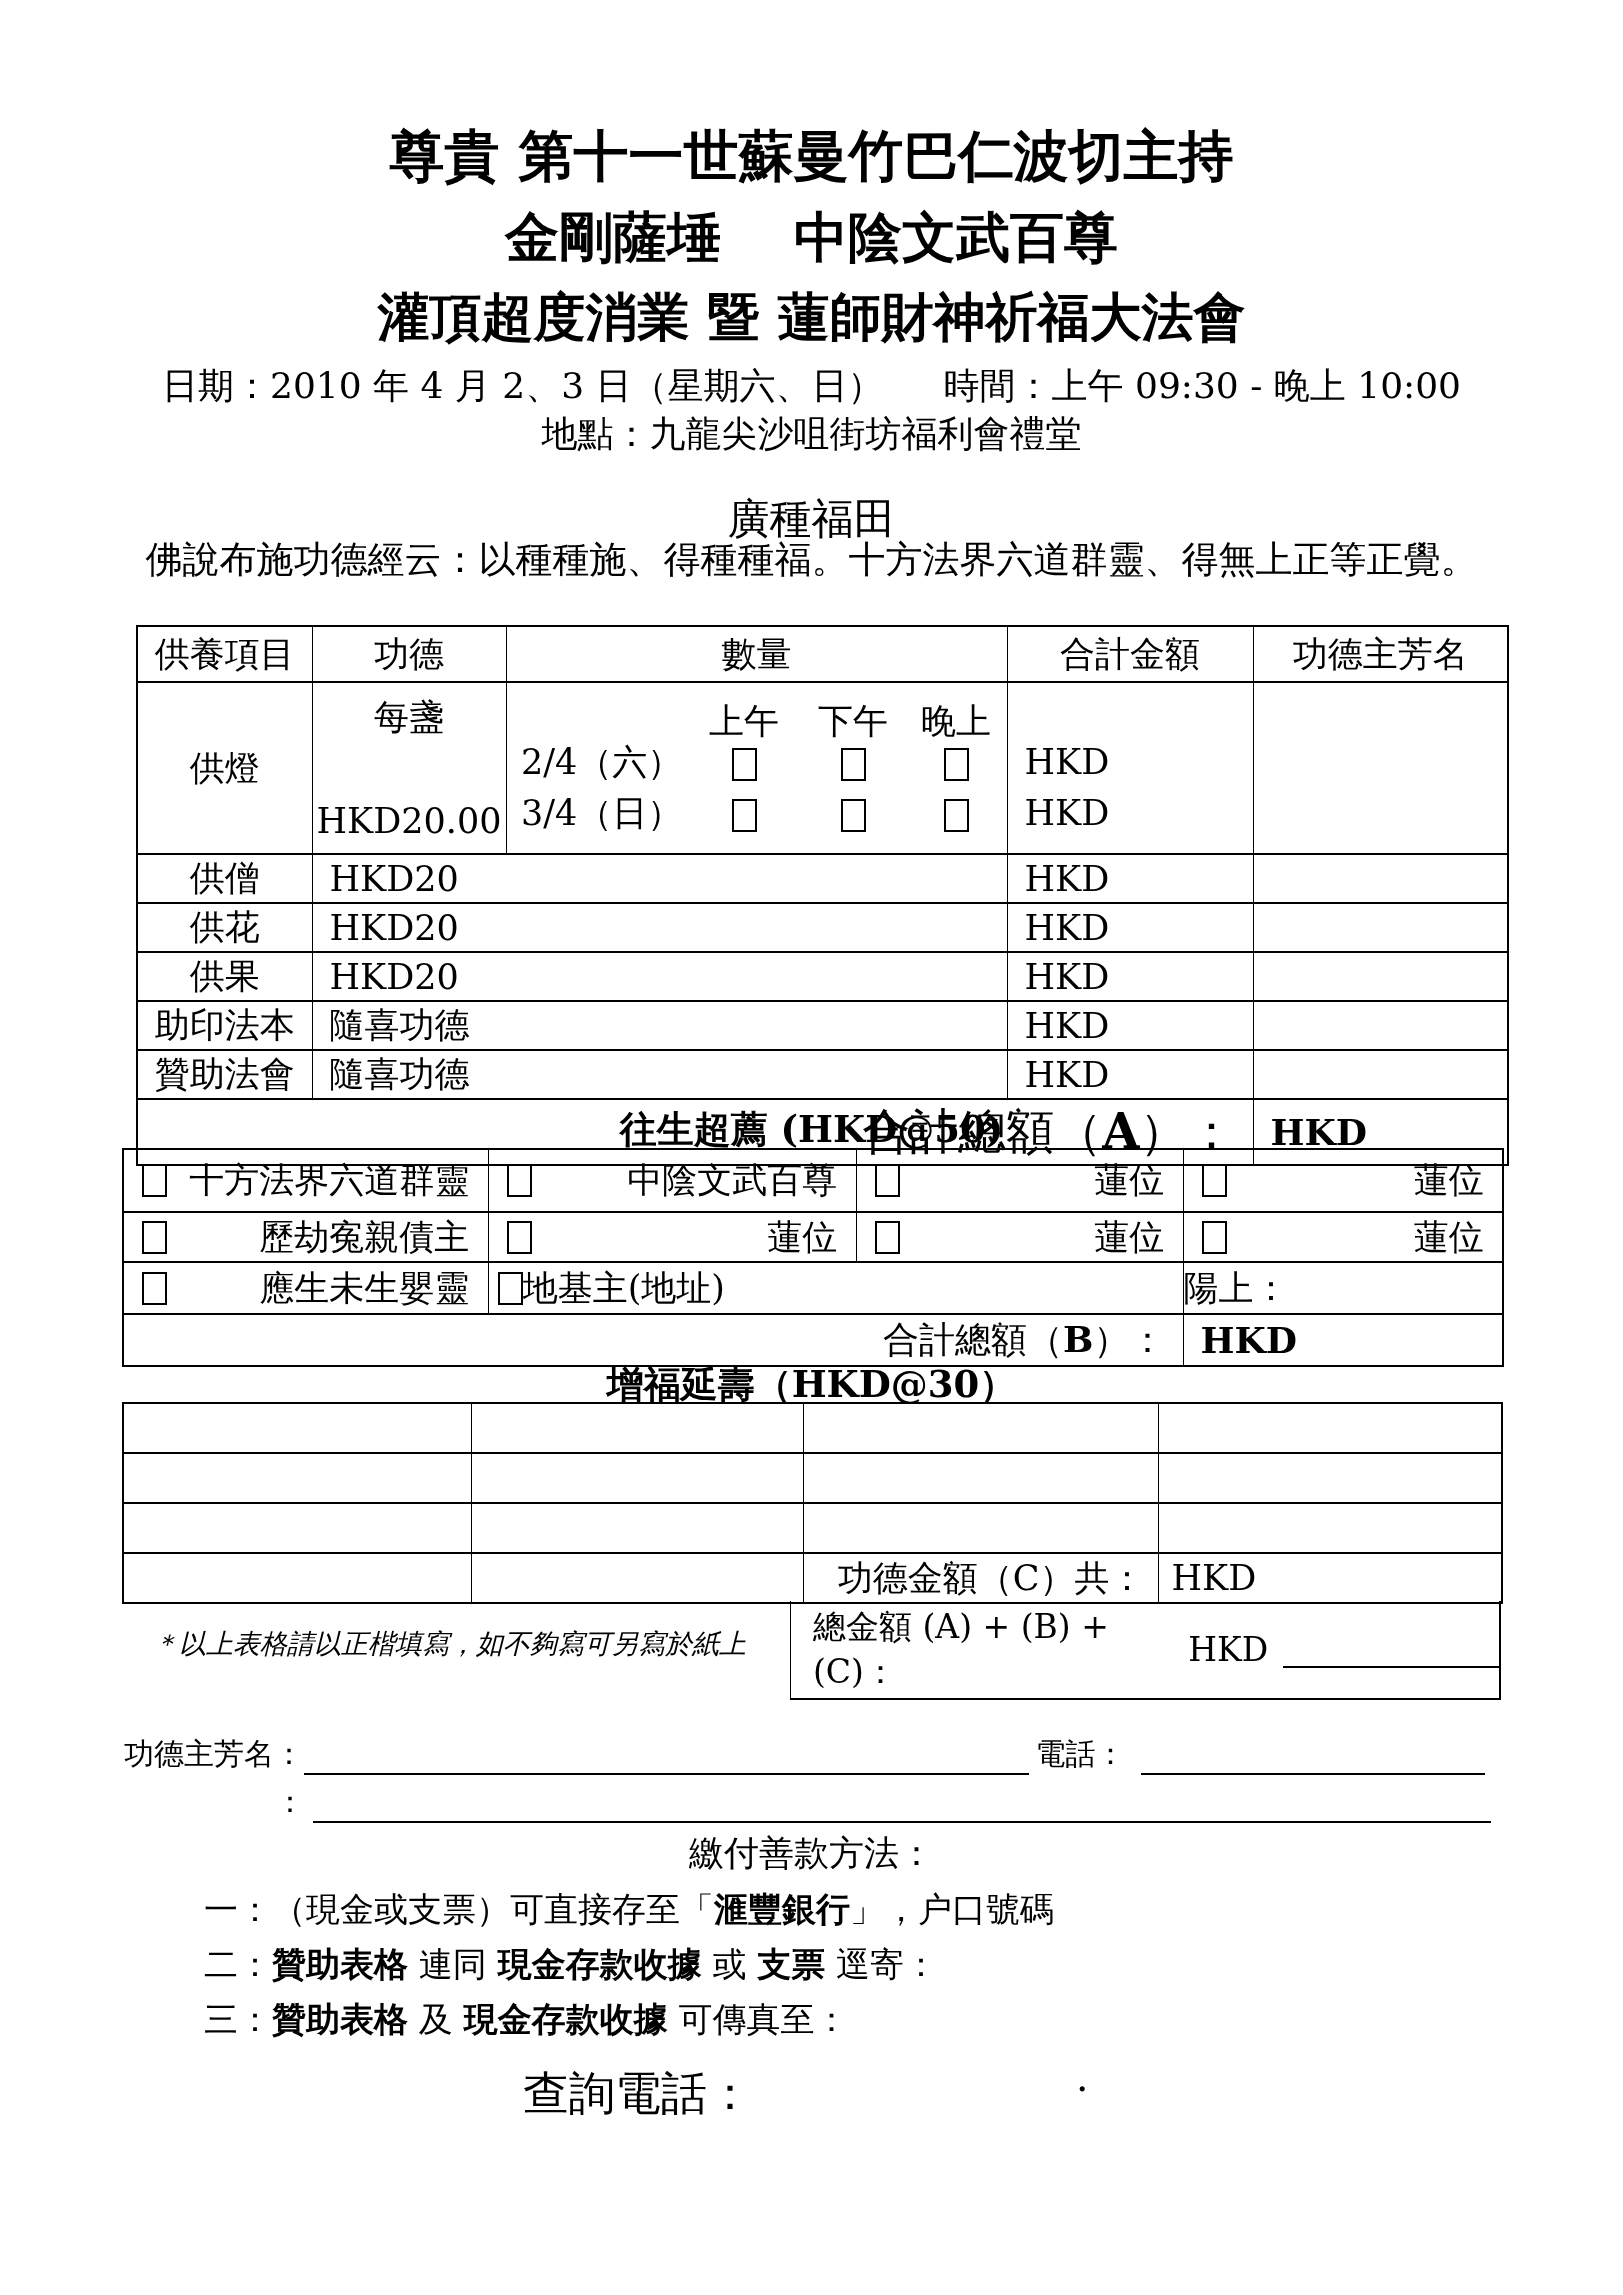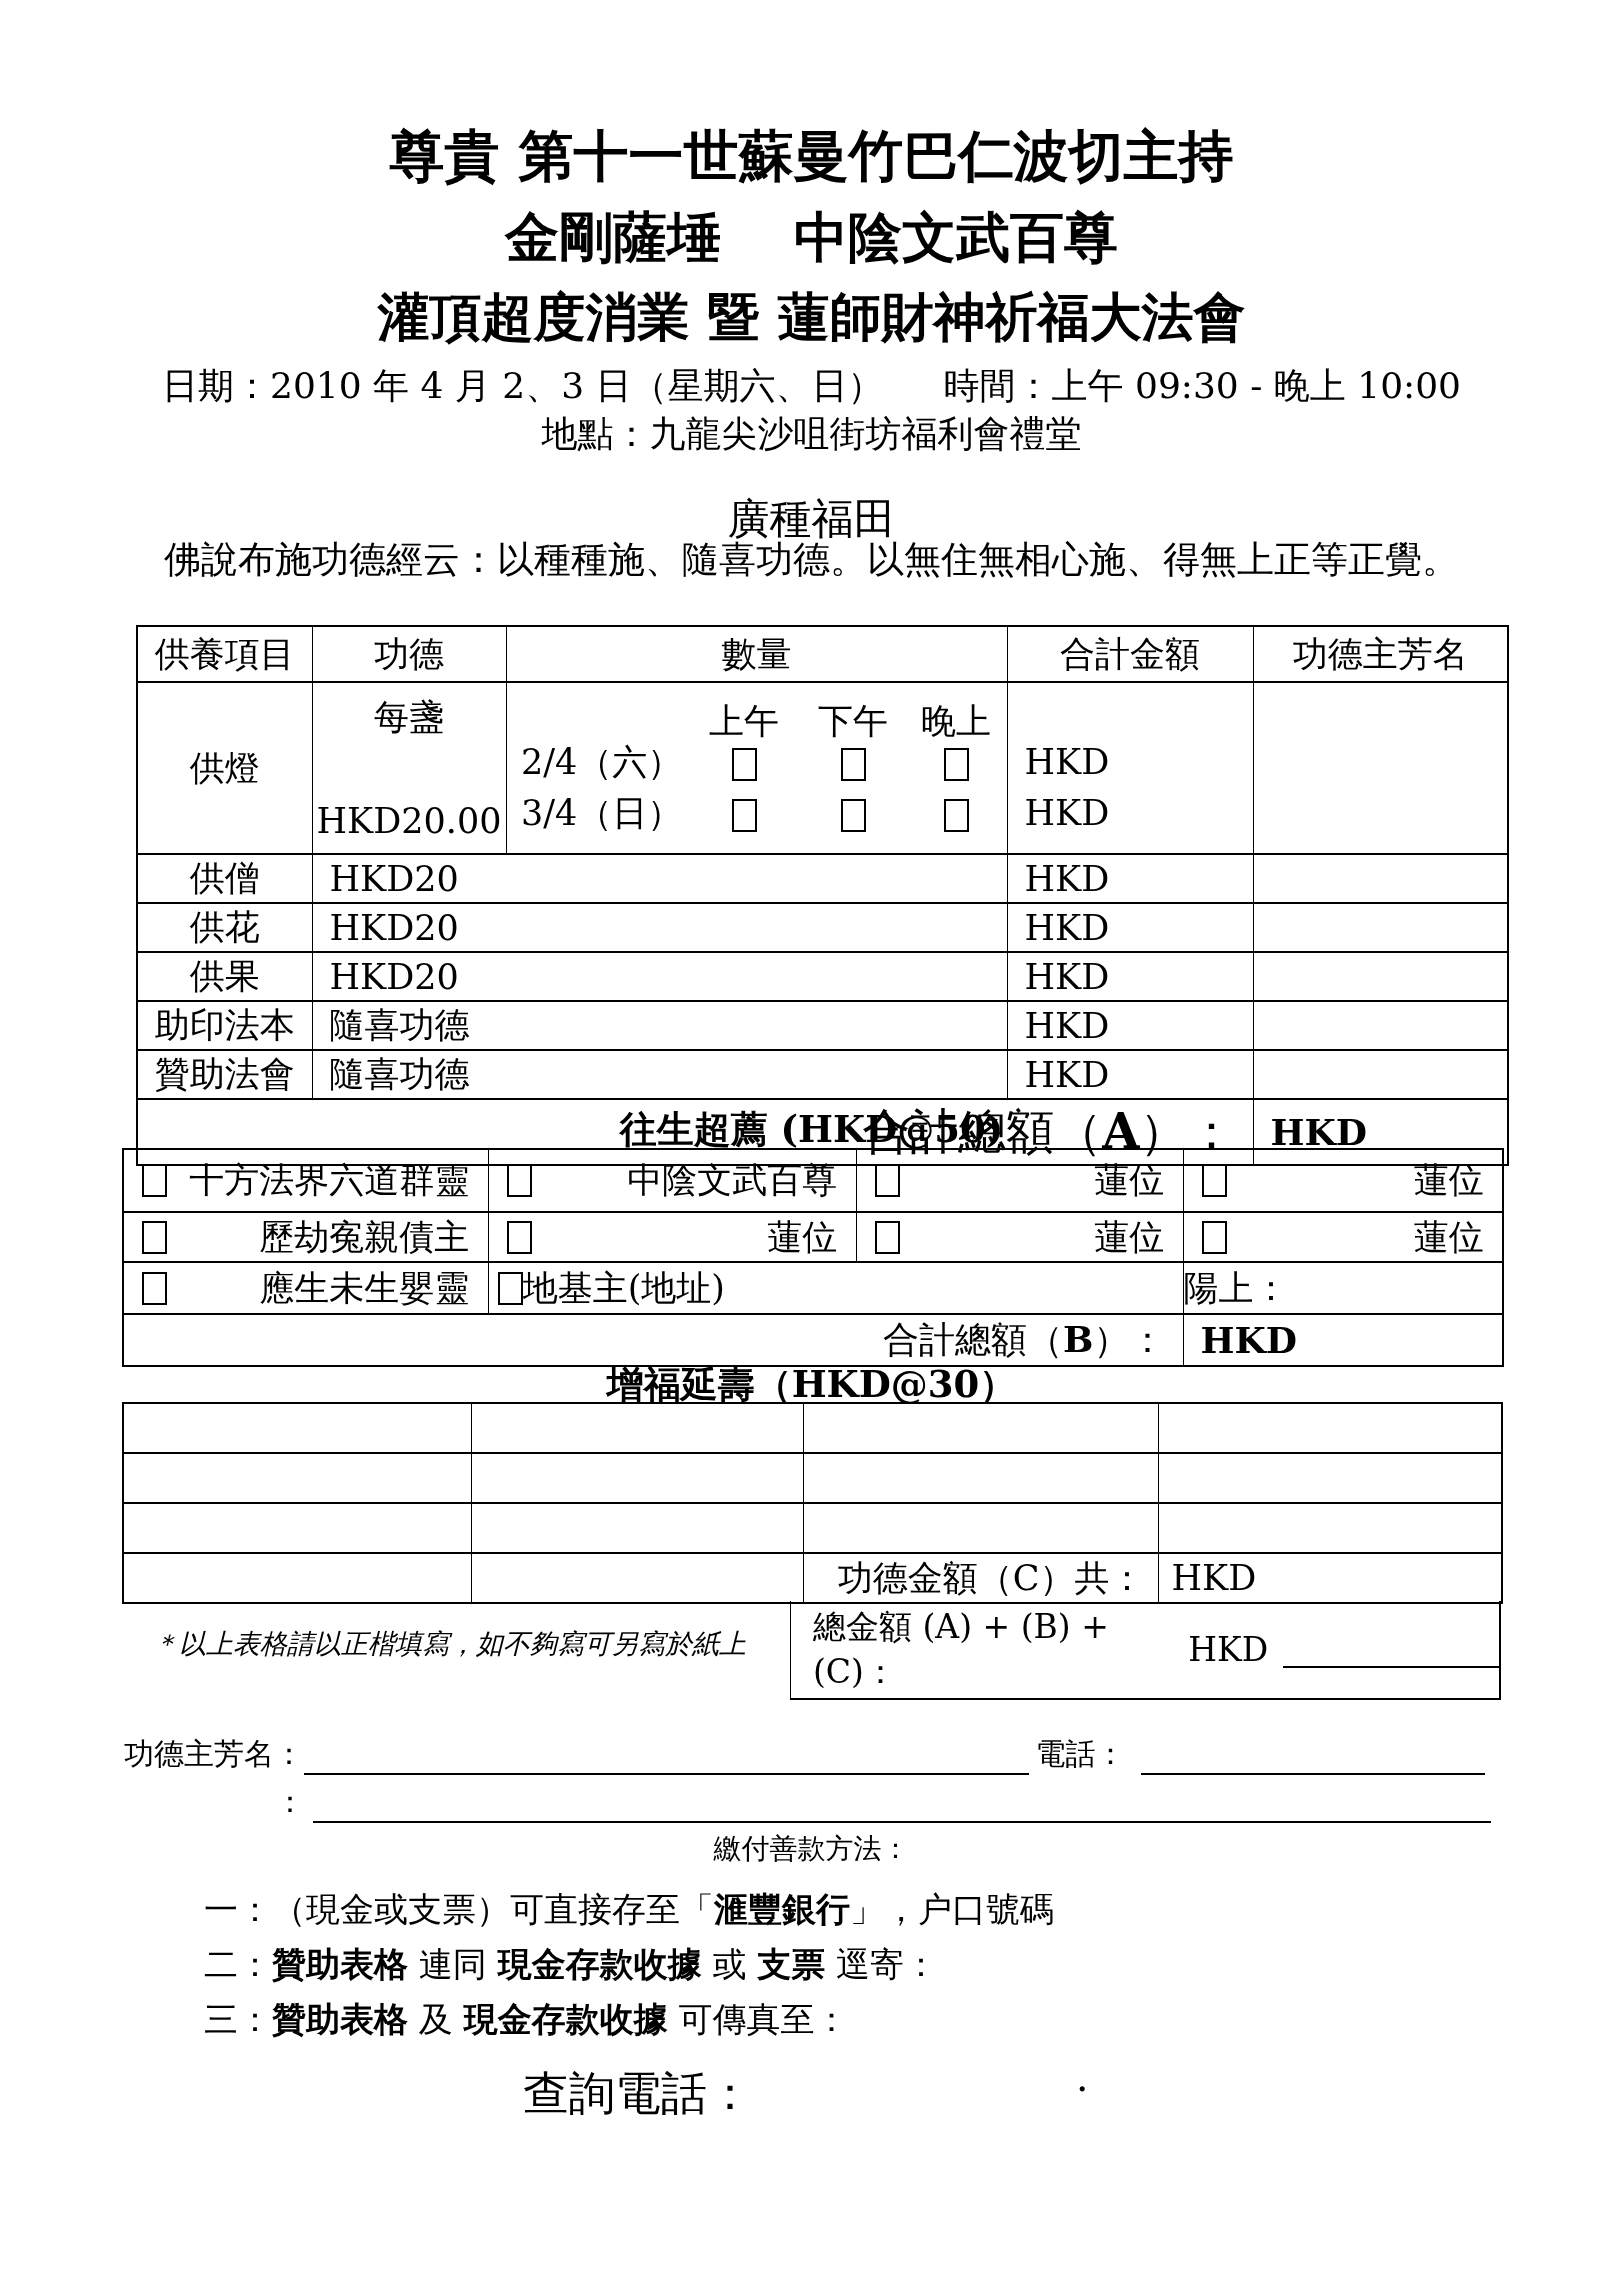"佛說布施功德經云：以種種施、隨喜功德。以無住無相心施、得無上正等正覺。" div.abs { text: 隨喜功德。以無住無相心施 -> 得種種福。十方法界六道群靈 }
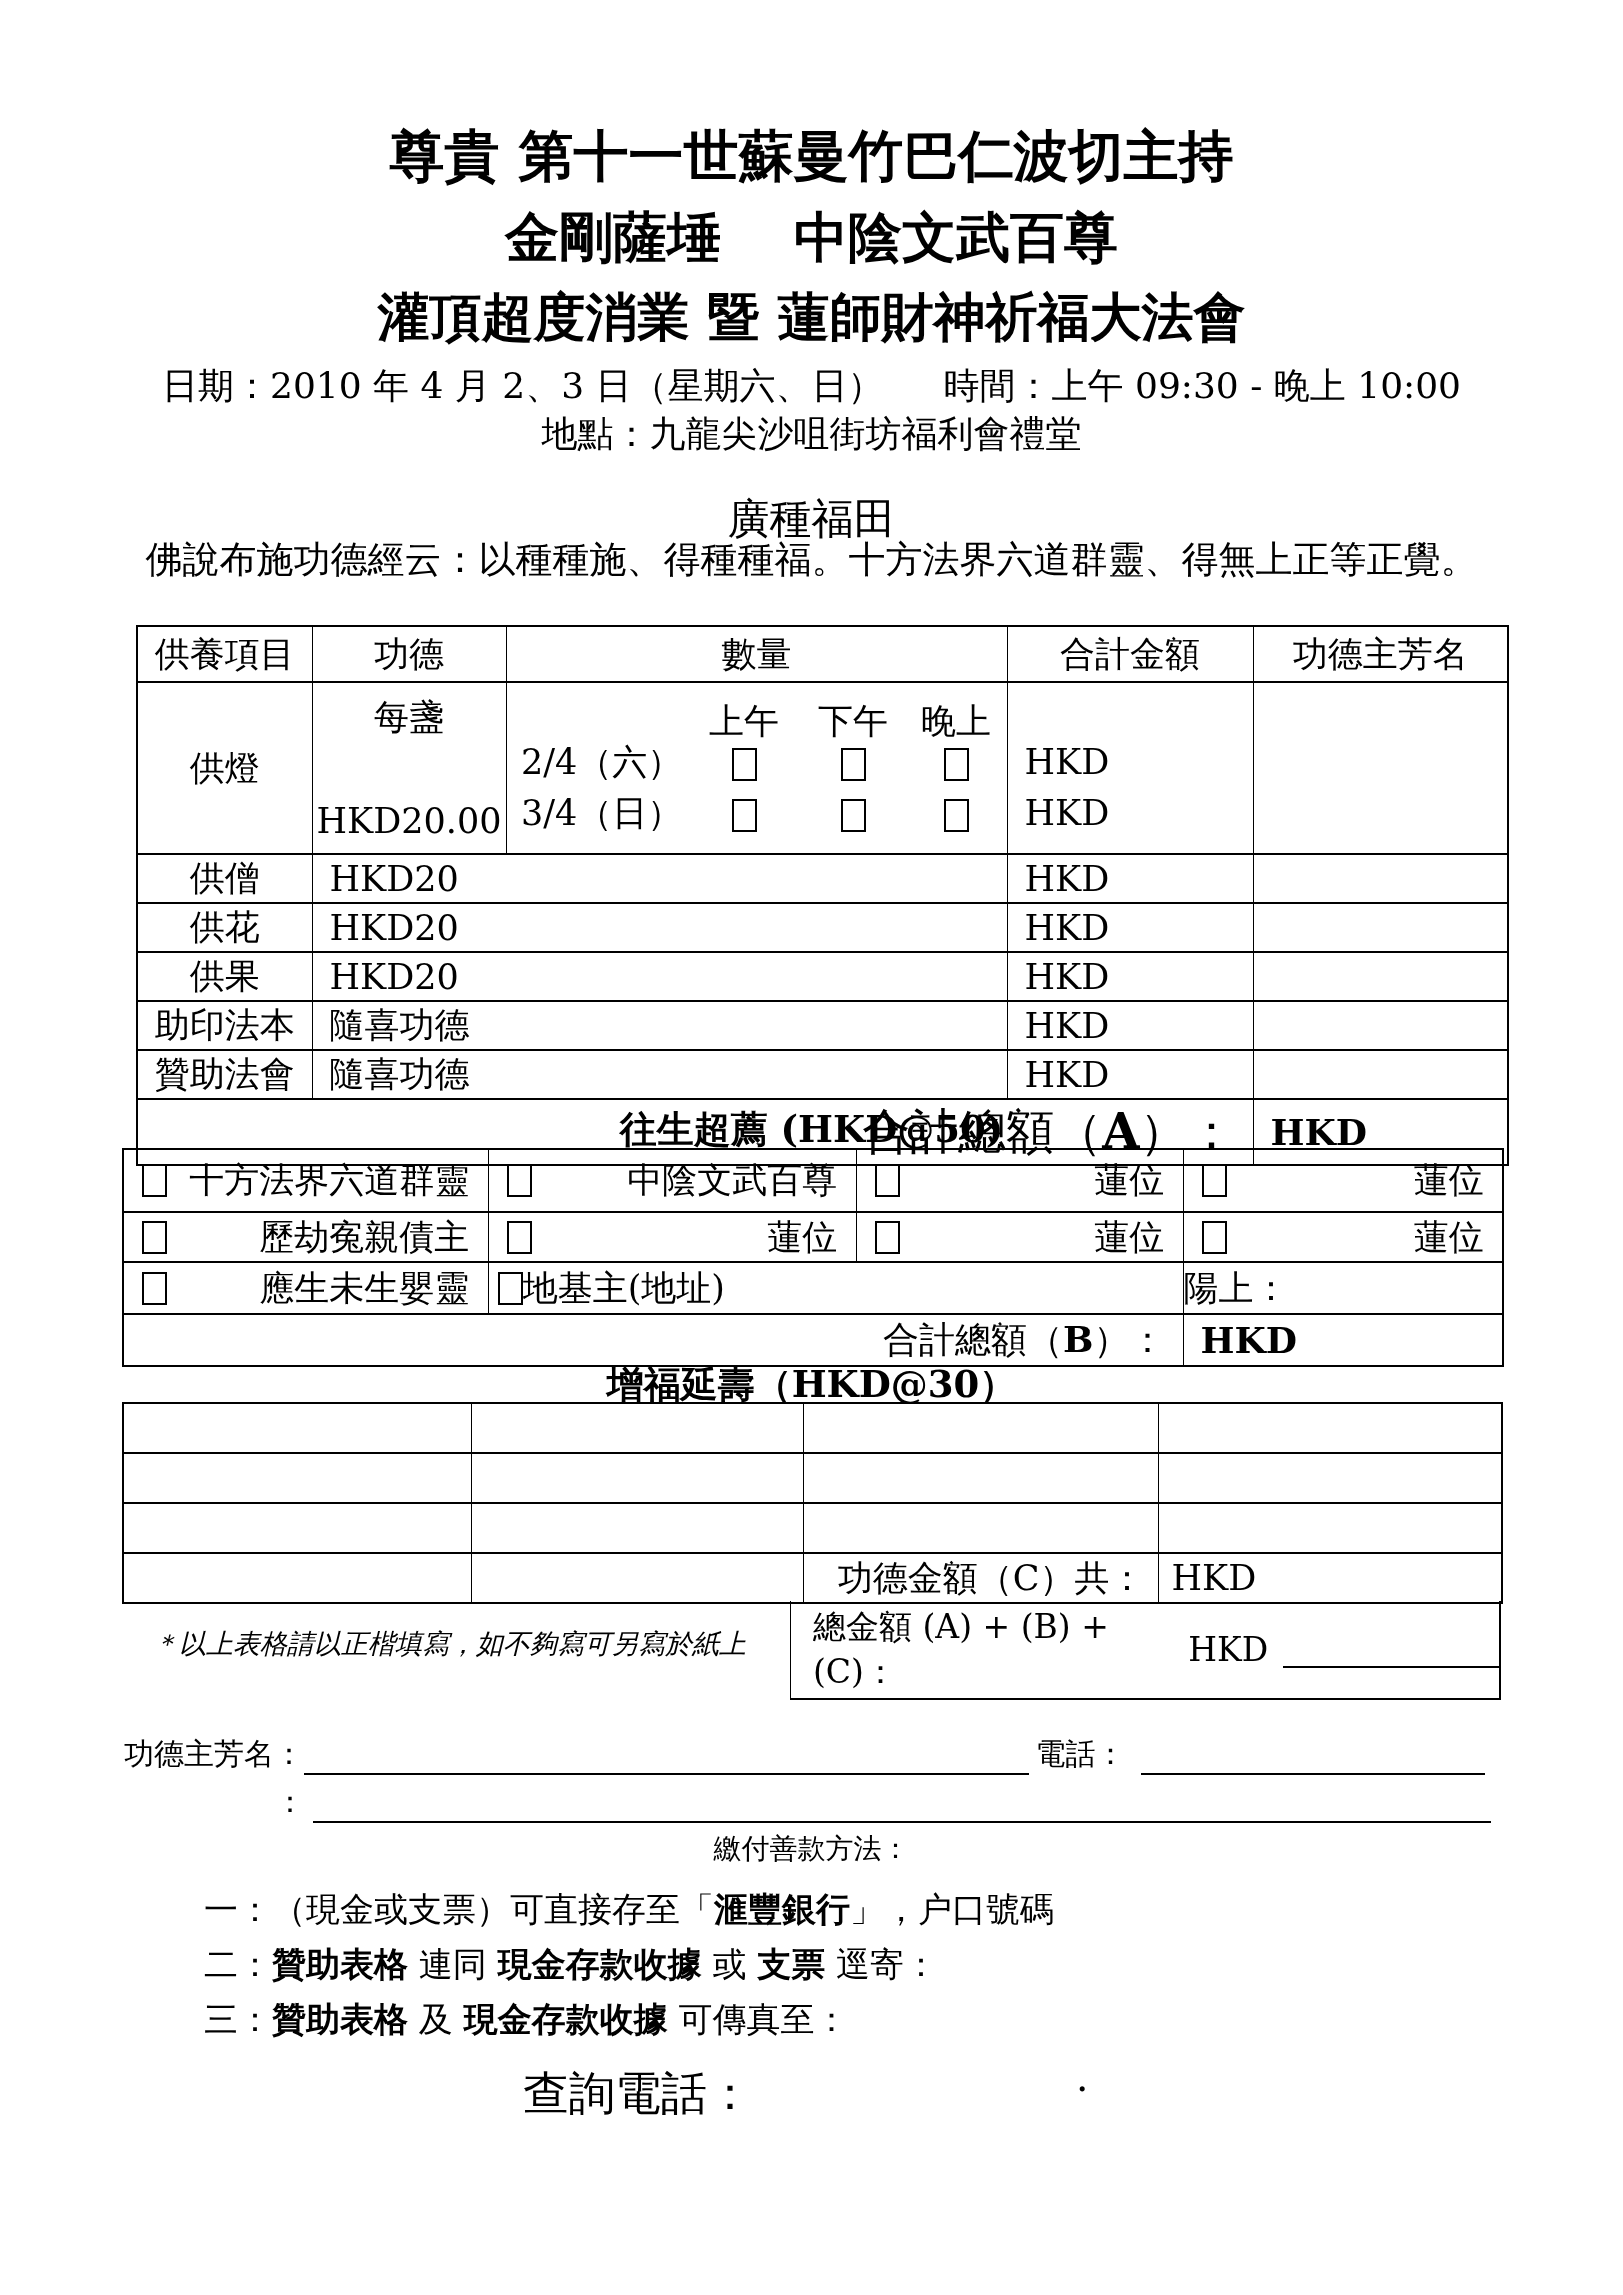"繳付善款方法：" div.abs { font-size: 28px -> 35px }
